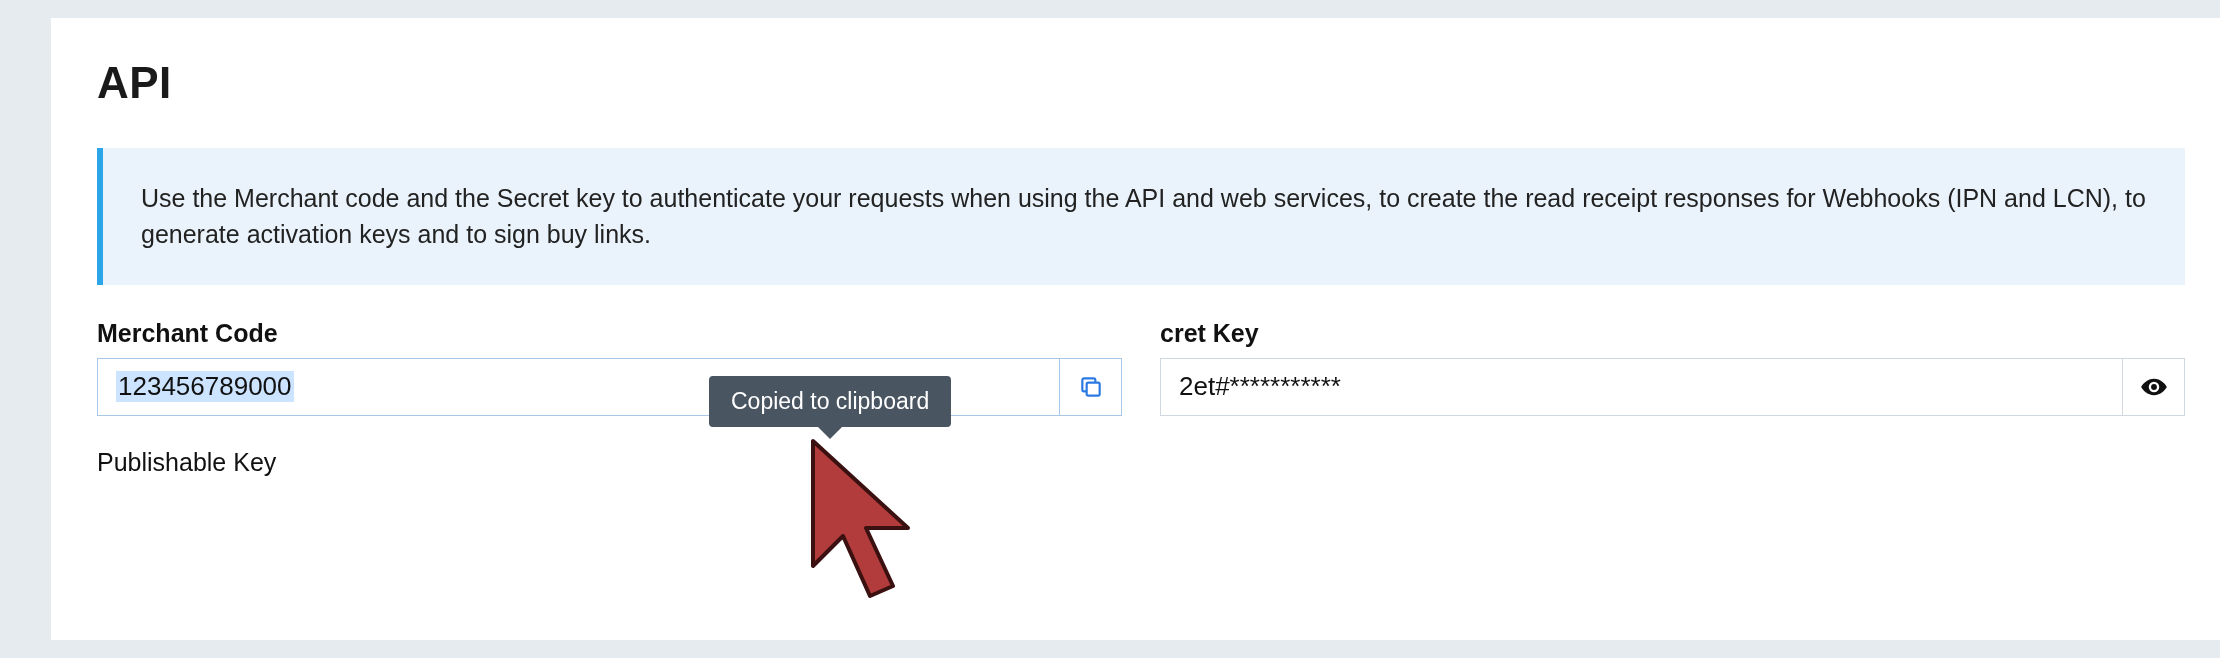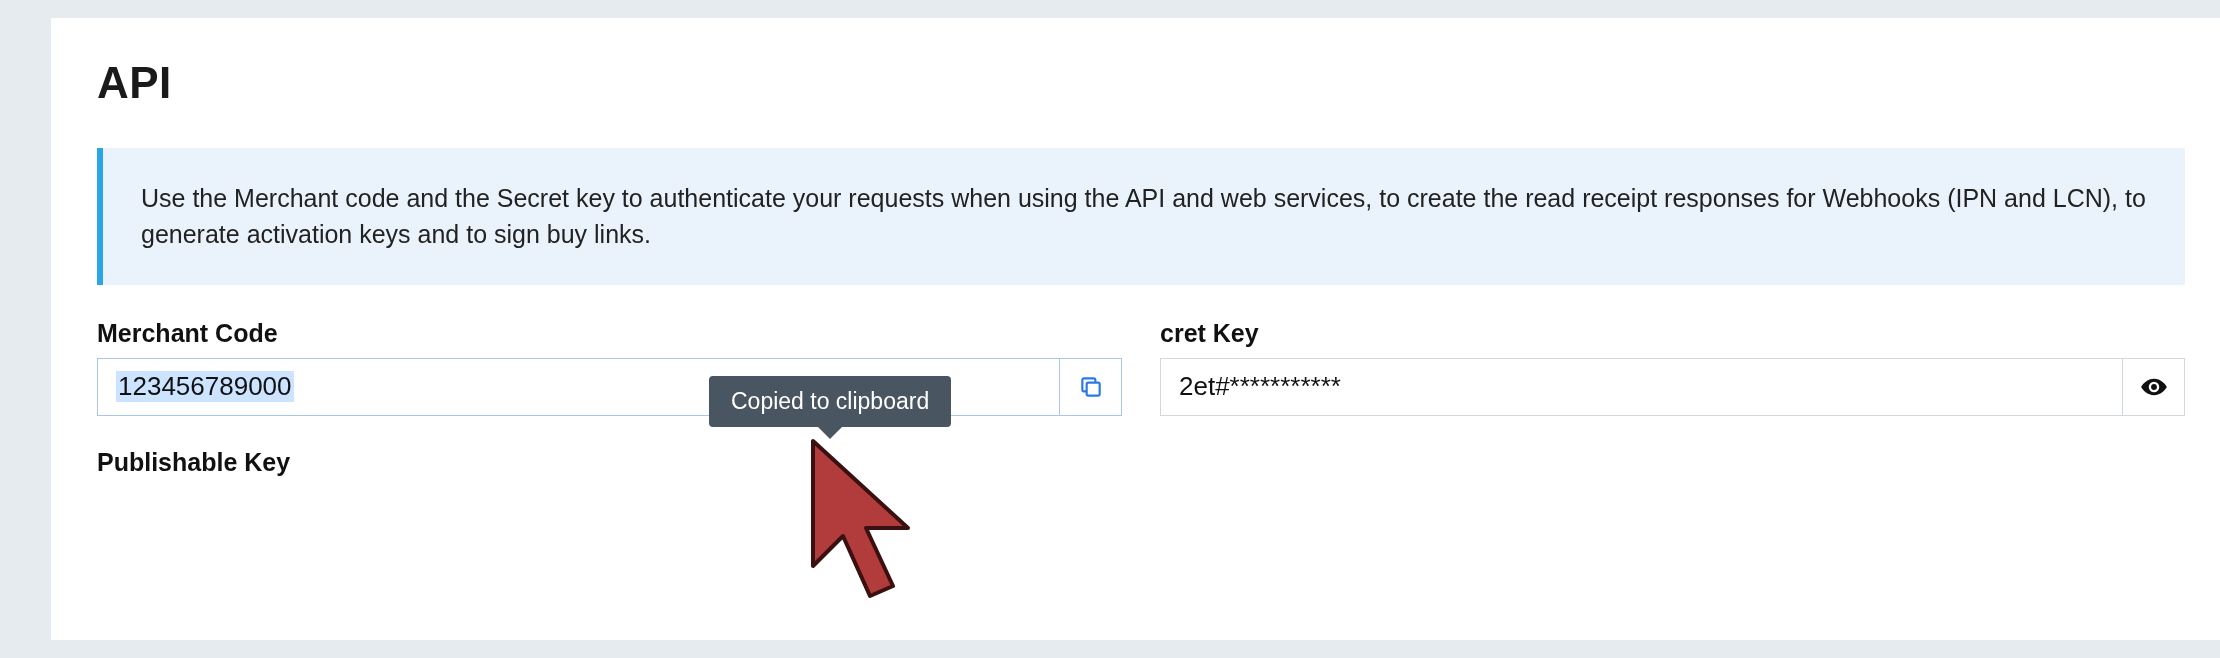"Publishable Key" .sub-label { font-weight: 700 -> 400 }
